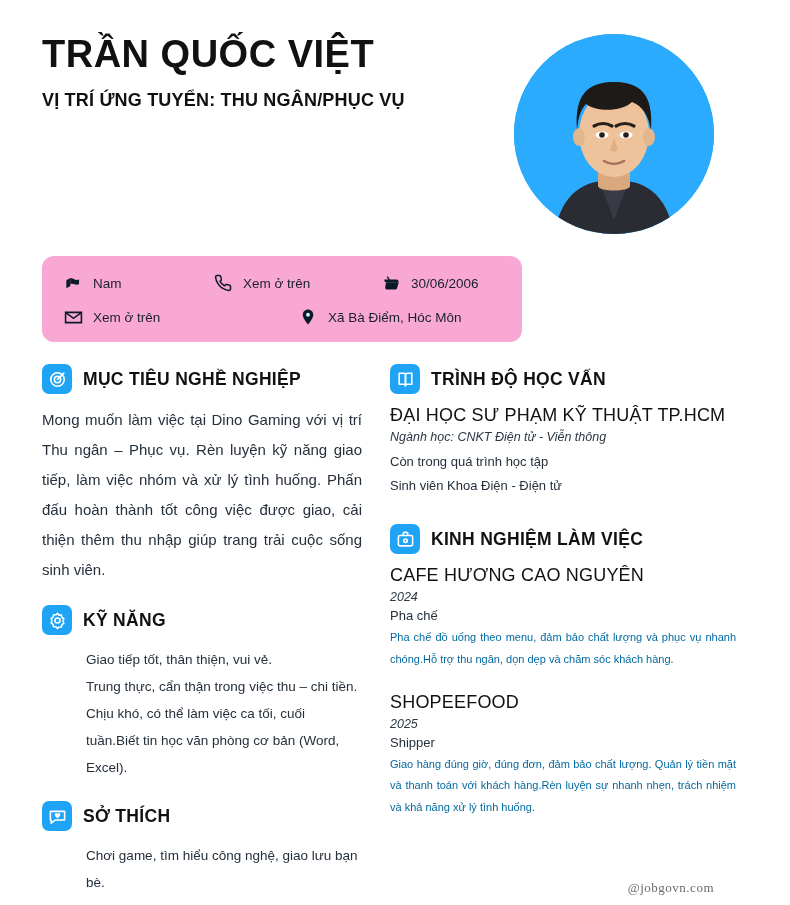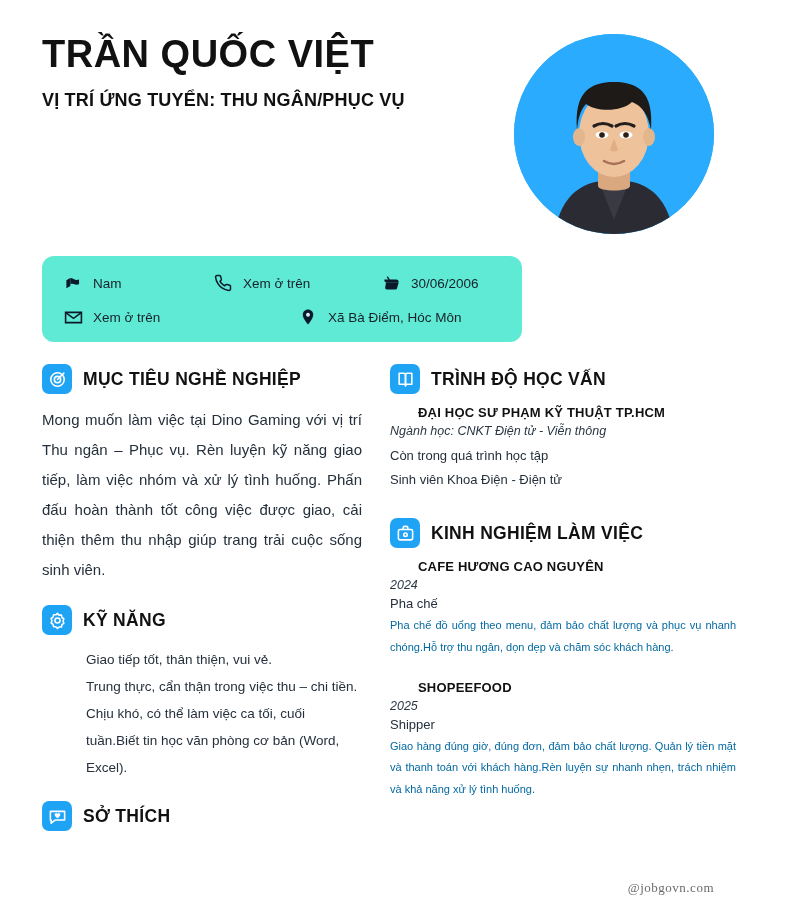"Nam" .contact-bar { background: #5eead4 -> #f9a8d4 }
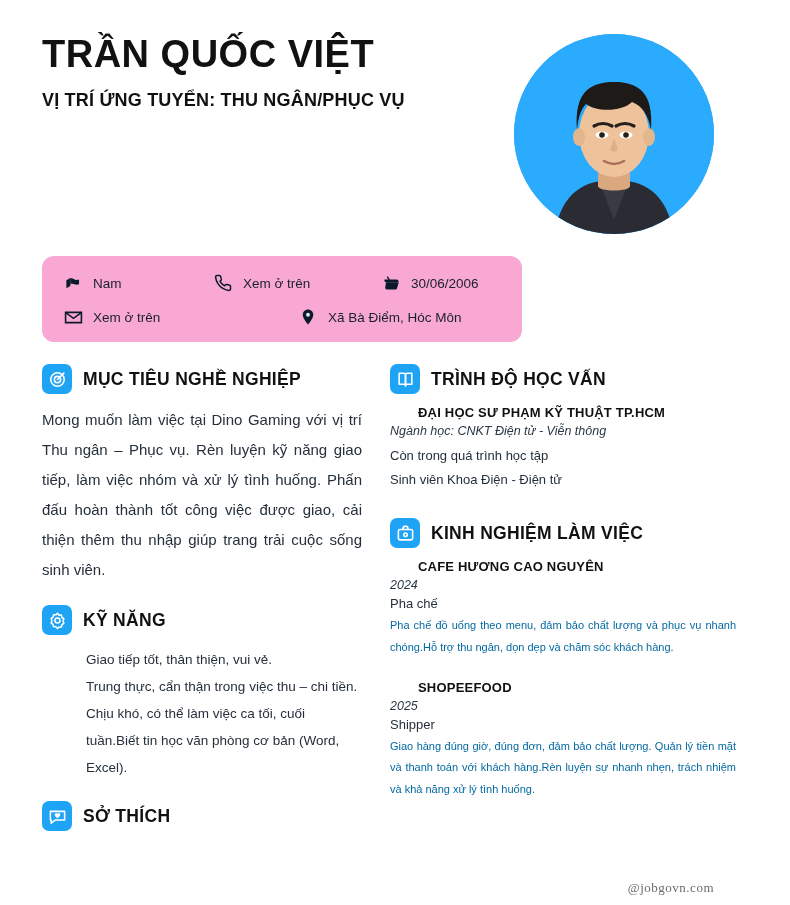"ĐẠI HỌC SƯ PHẠM KỸ" .edu-title, .exp-title { font-size: 13px -> 18px; font-weight: bold -> normal; margin-left: 28px -> none }
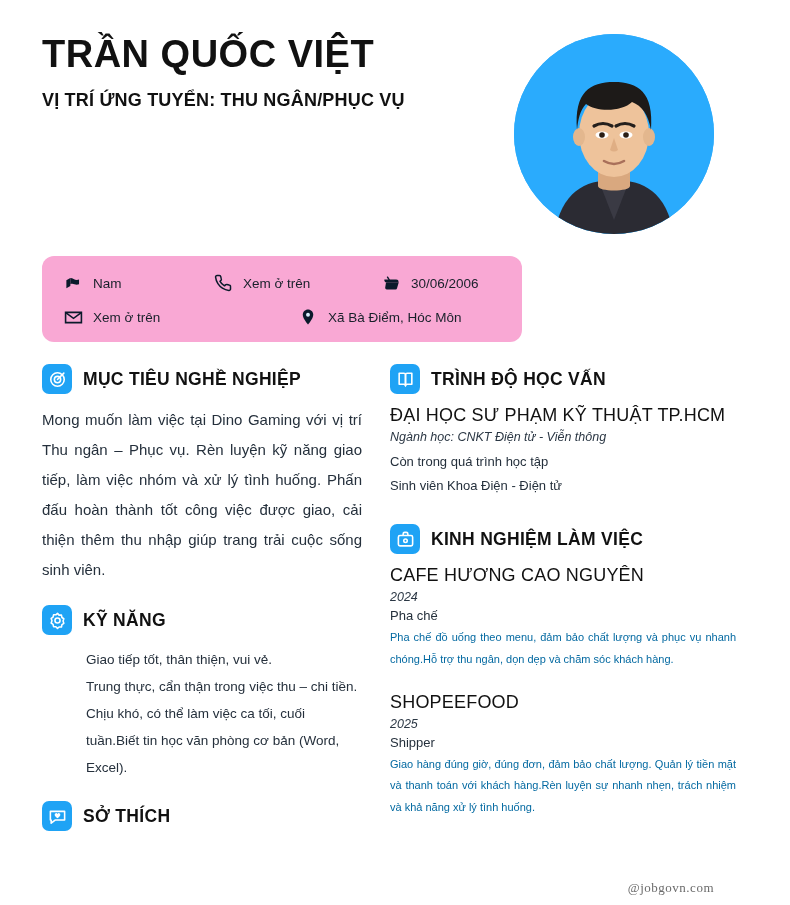"Chơi game, tìm hiểu công" div.skill-line { html: none -> <div>Chơi game, tìm hiểu công nghệ, giao lưu bạn bè.</div> }
